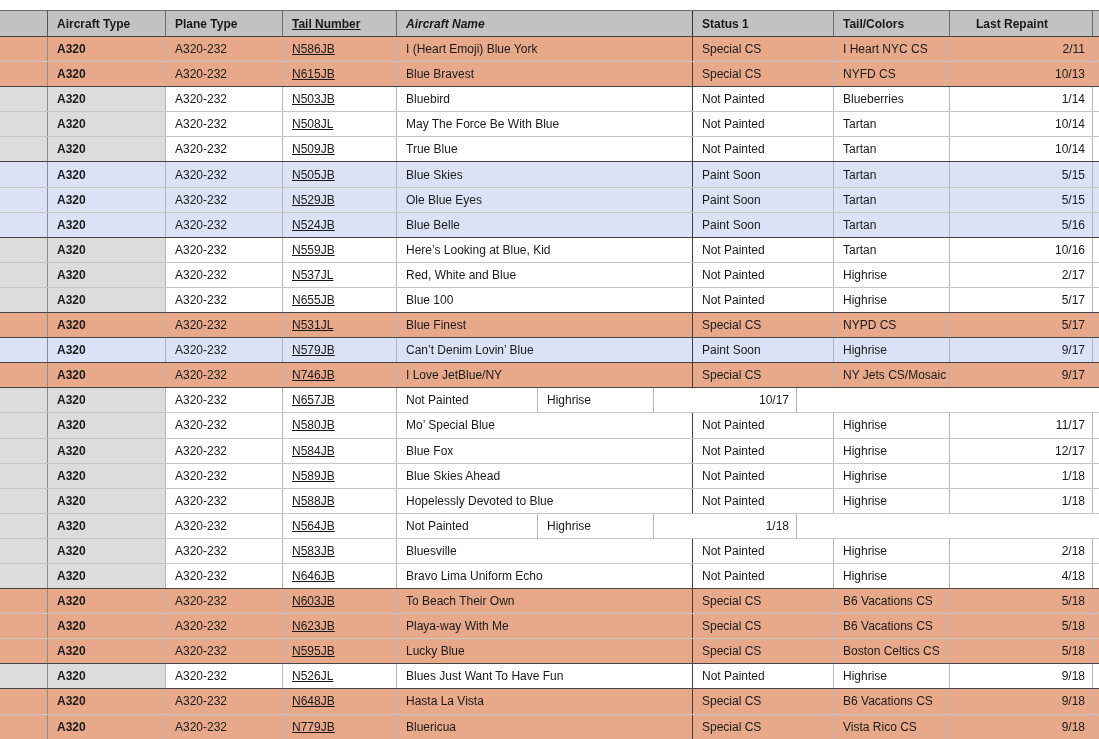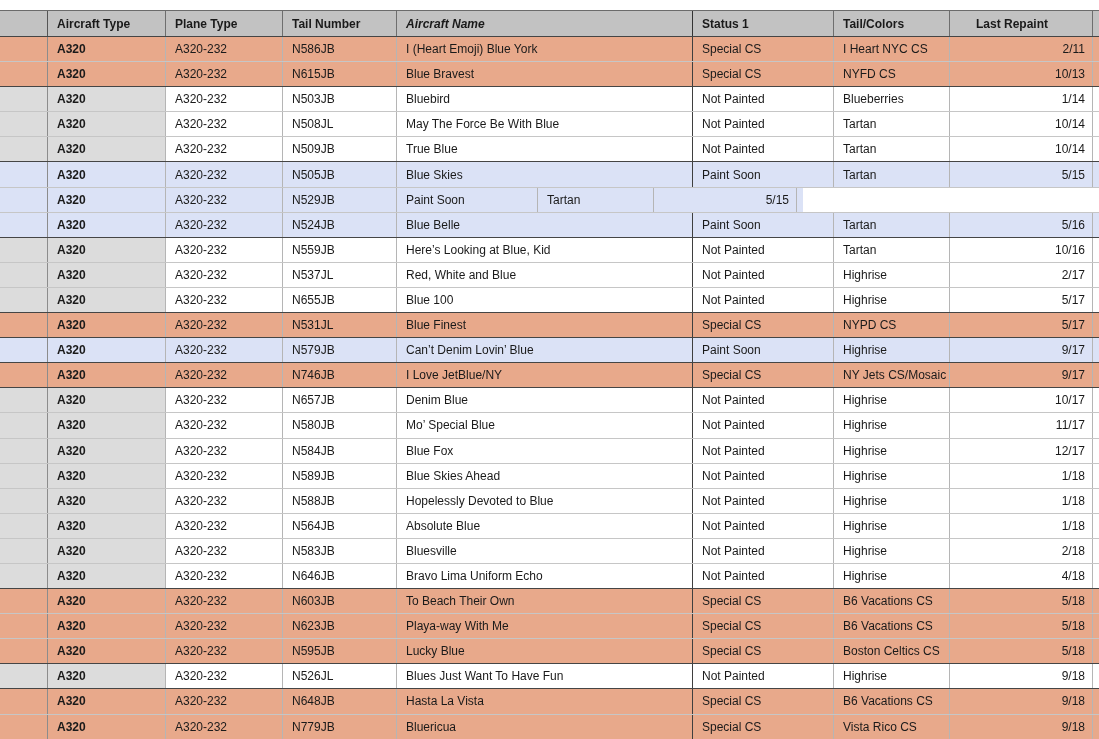"Tail Number" .c3 { text-decoration: none -> underline }
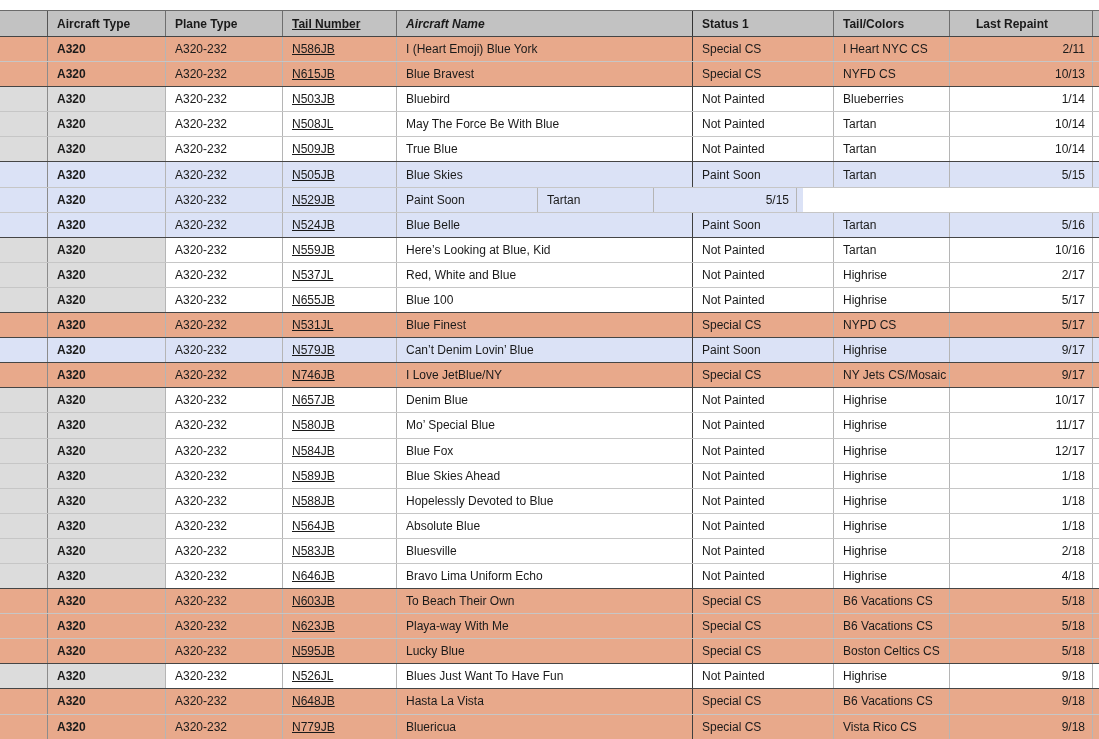"Ole Blue Eyes" div.cell { html: none -> <div>Ole Blue Eyes</div> }
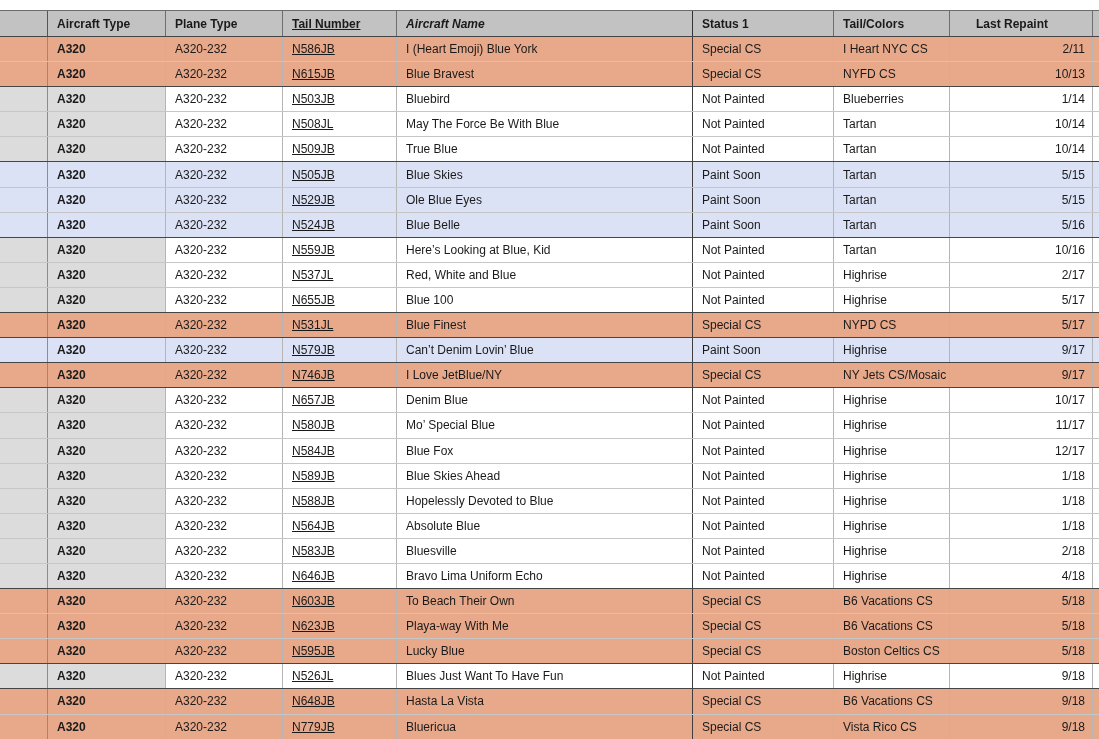"Denim Blue" div.cell { html: <div>Denim Blue</div> -> none }
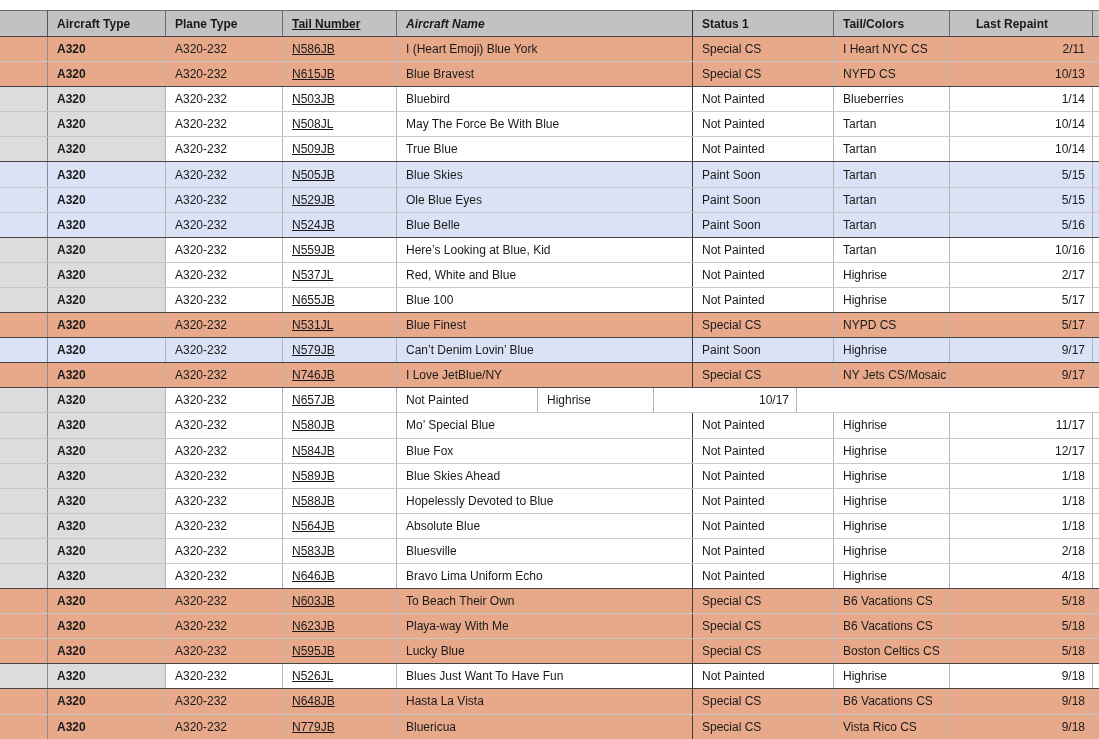"Absolute Blue" div.cell { html: <div>Absolute Blue</div> -> none }
